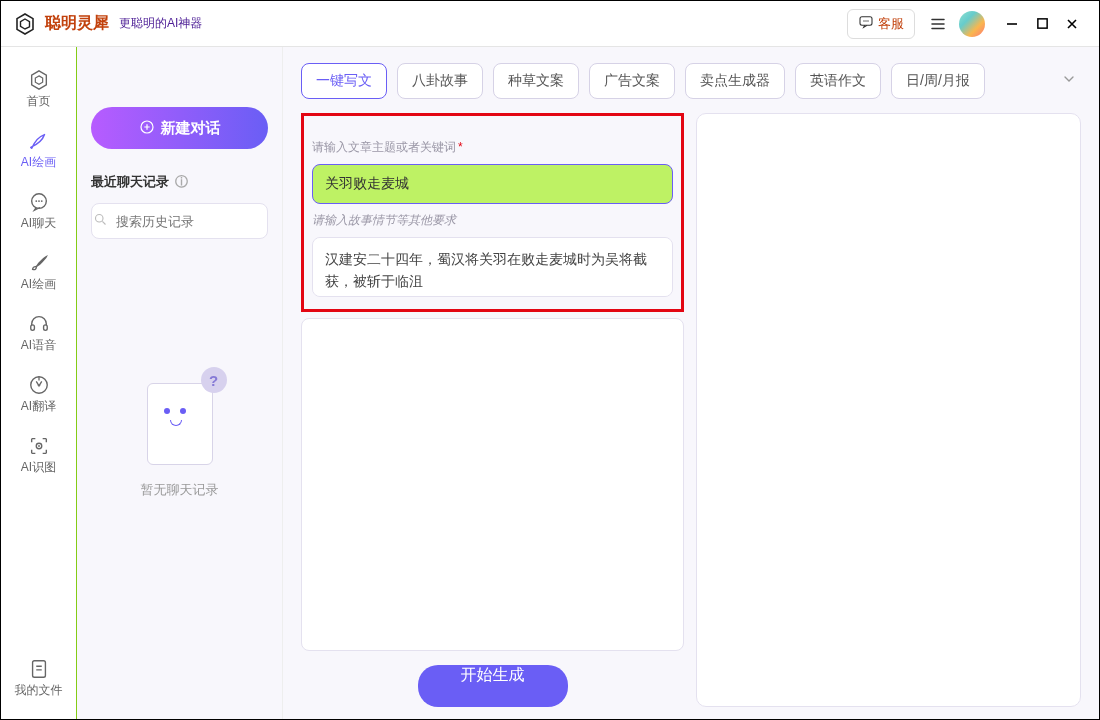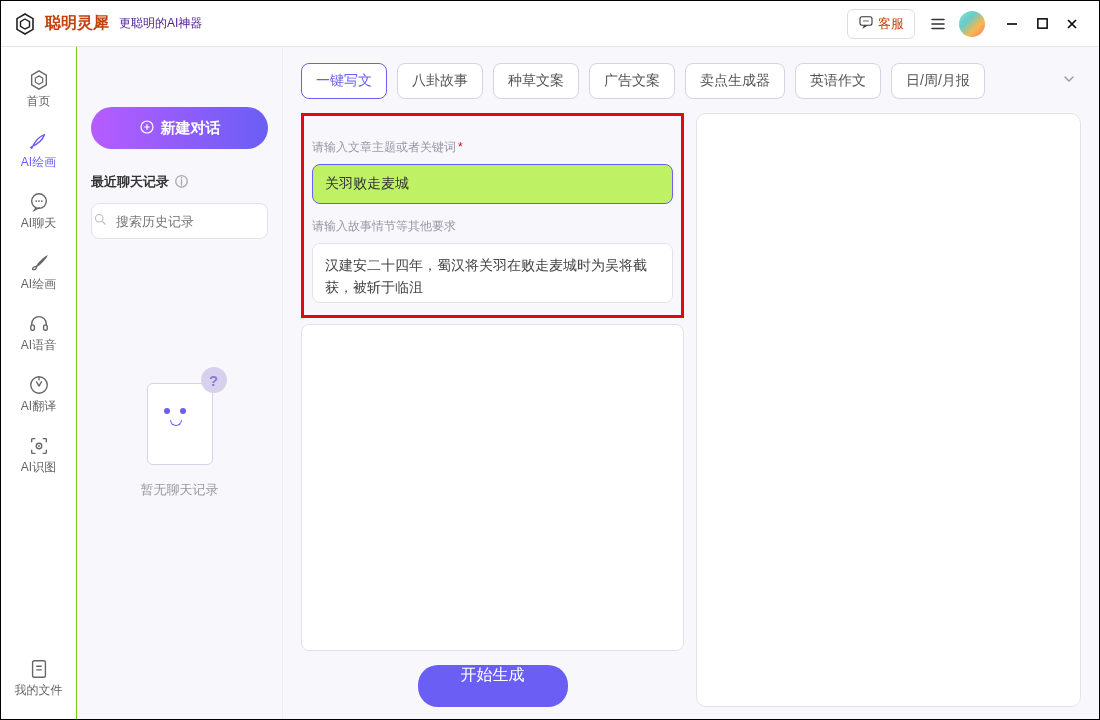"请输入故事情节等其他要求" div.form-label { font-style: none -> italic; margin-top: 14px -> 8px }
